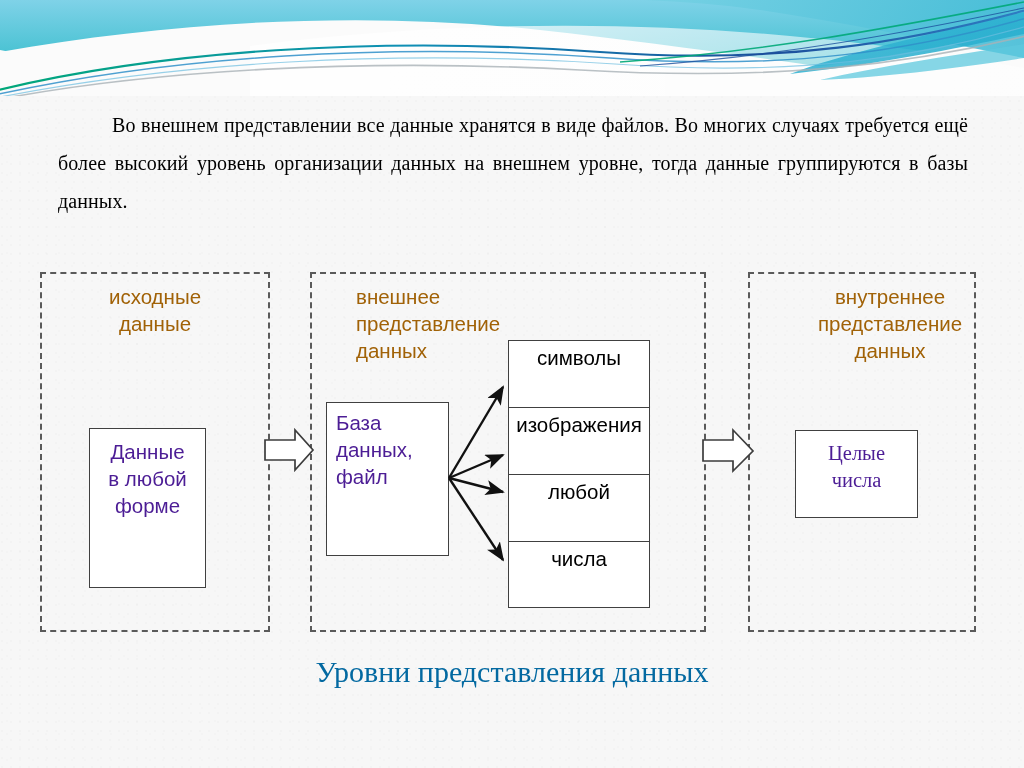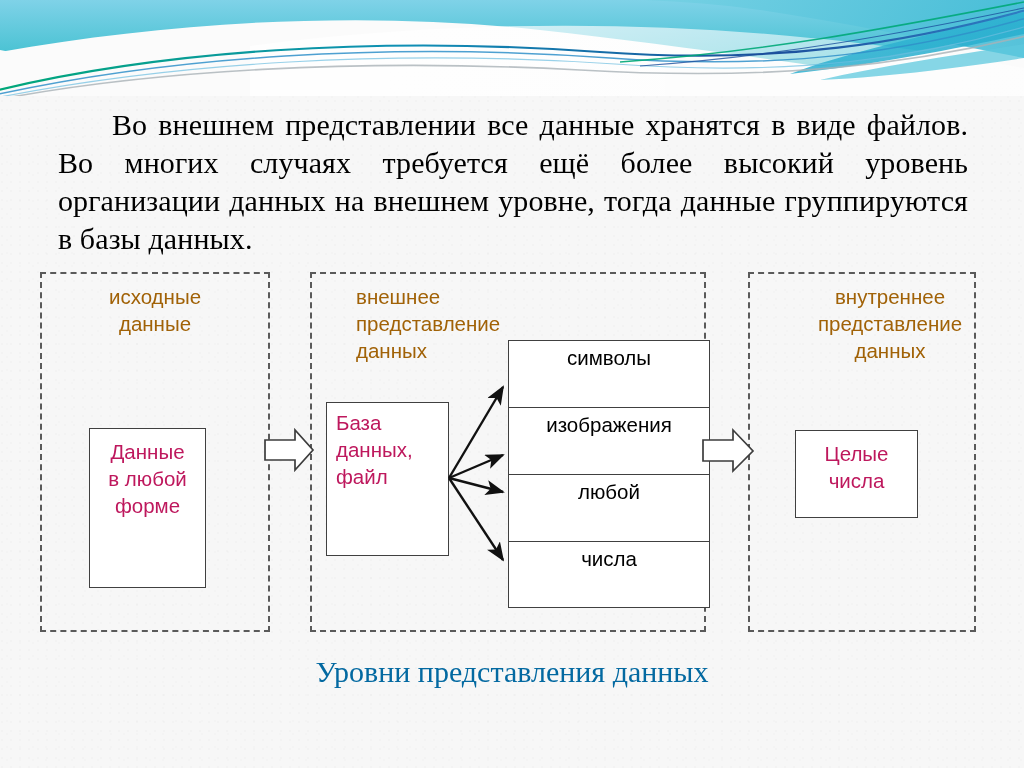"Во внешнем представлении все данные" #paragraph { font-size: 30px -> 20px }
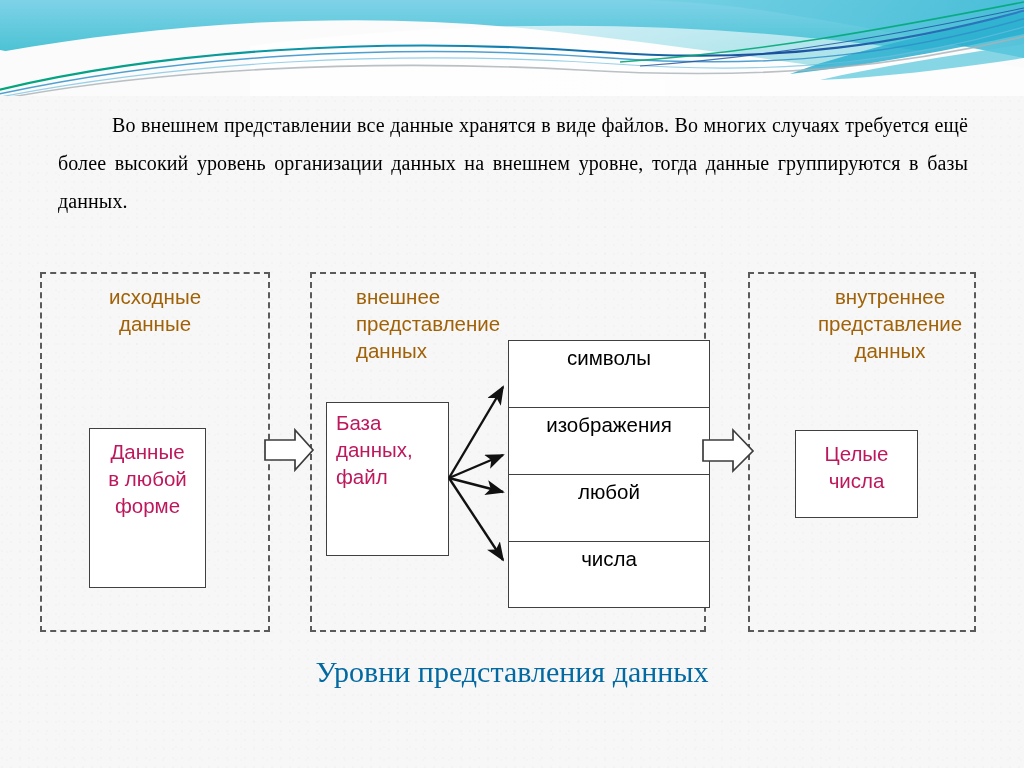"символы" #stack { width: 202px -> 142px }
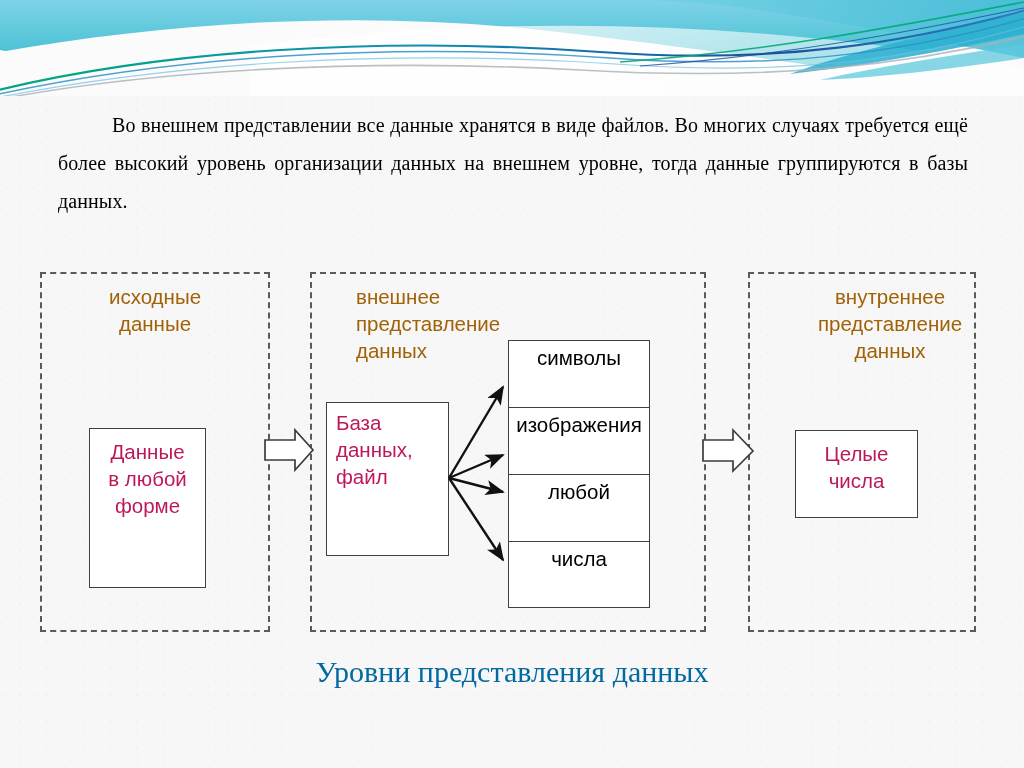"База" .solid-box { color: #be185d -> #4c1d95 }
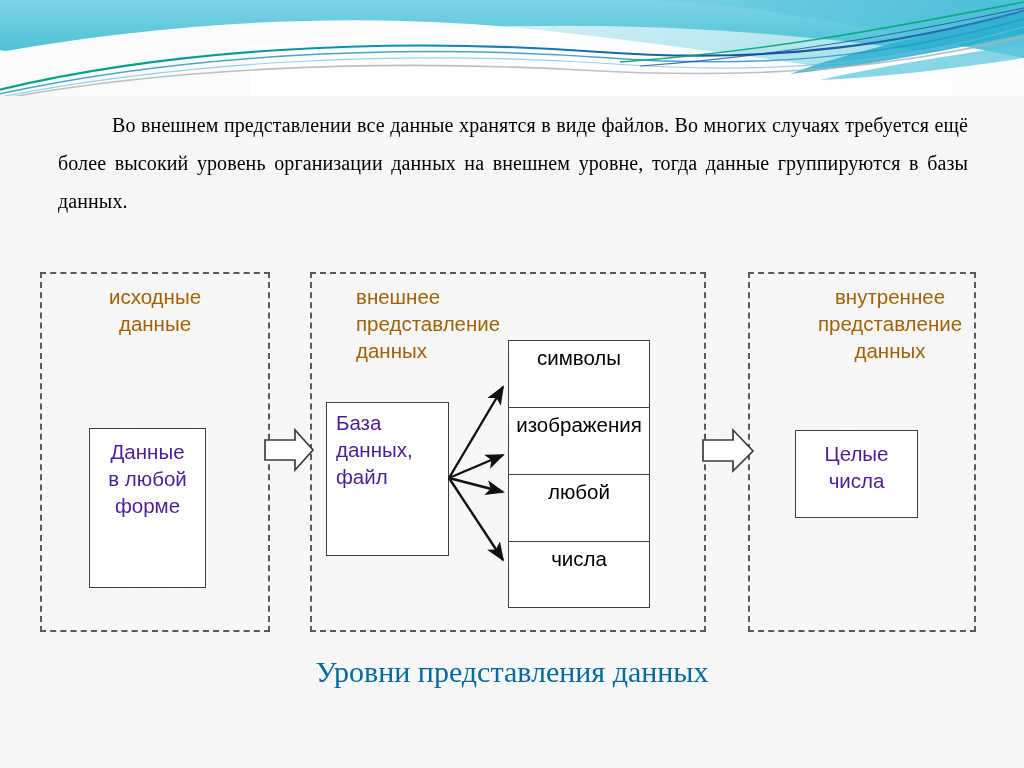"Целые" #box-integers { font-family: none -> Liberation Serif, serif }
